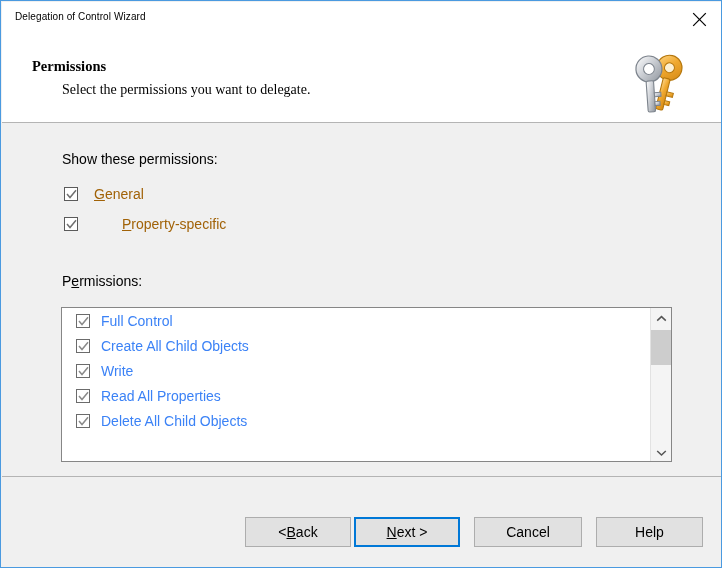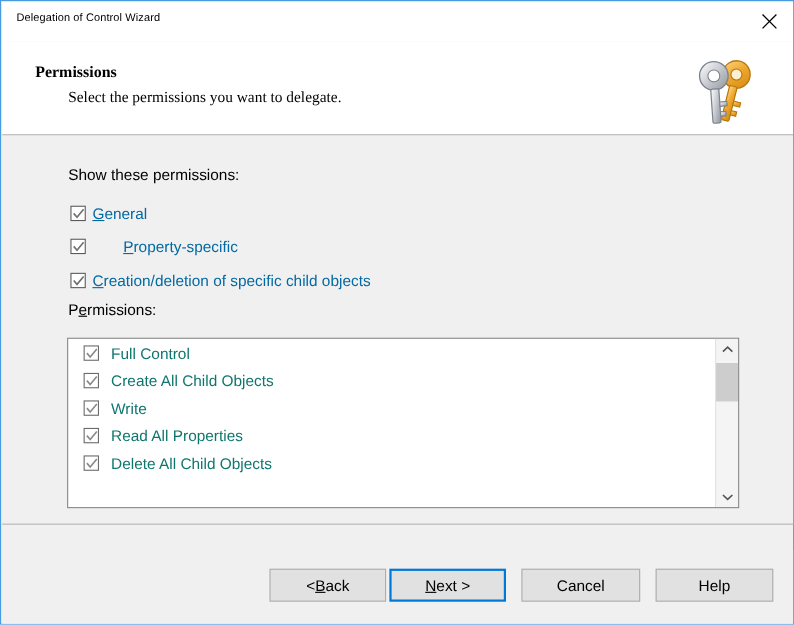"General" .cb-label { color: #0369a1 -> #a16207; margin-left: 6px -> 16px }
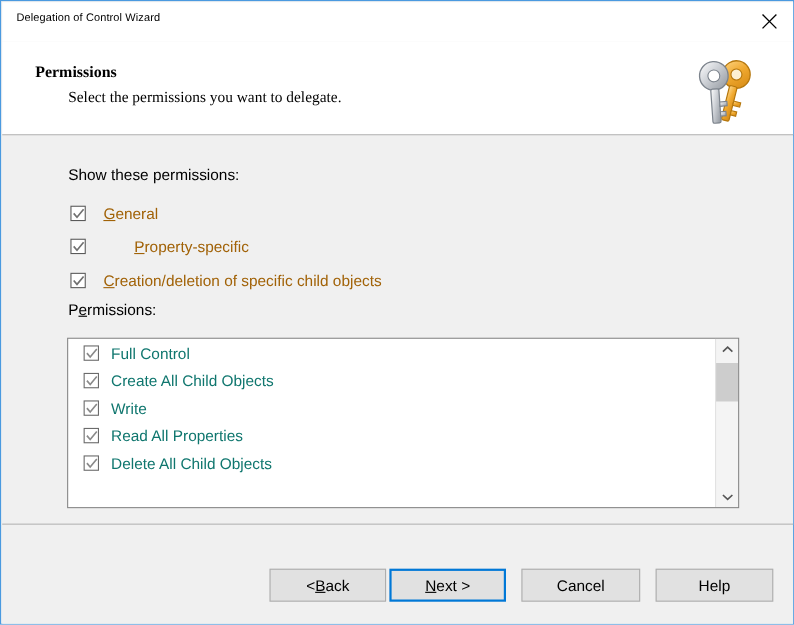"Creation/deletion of specific child" div.cb-row { html: <div> <span> <svg> <polyline></polyline> </svg> </span> <span><span>C</span><span>reation/deletion of specific child objects</span></span> </div> -> none }
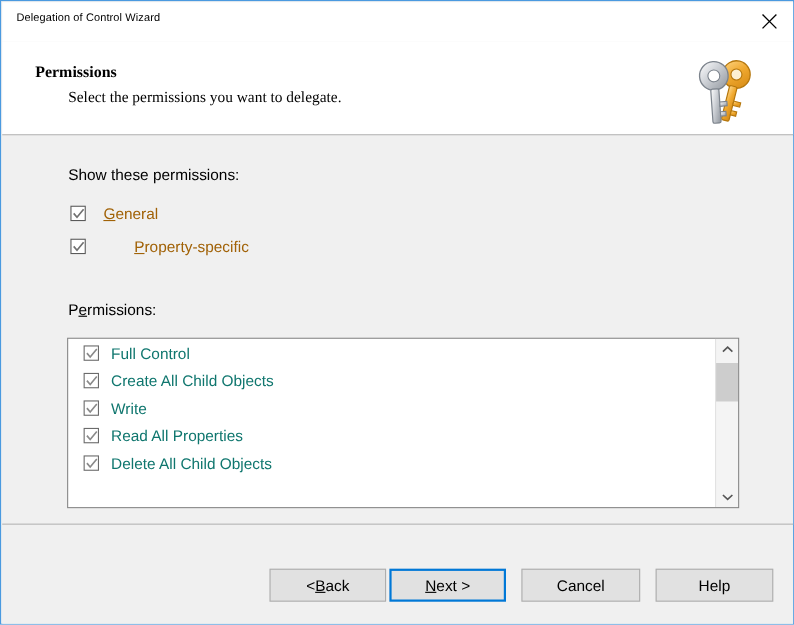"Full Control" .list-item-label { color: #0f766e -> #3b82f6 }
